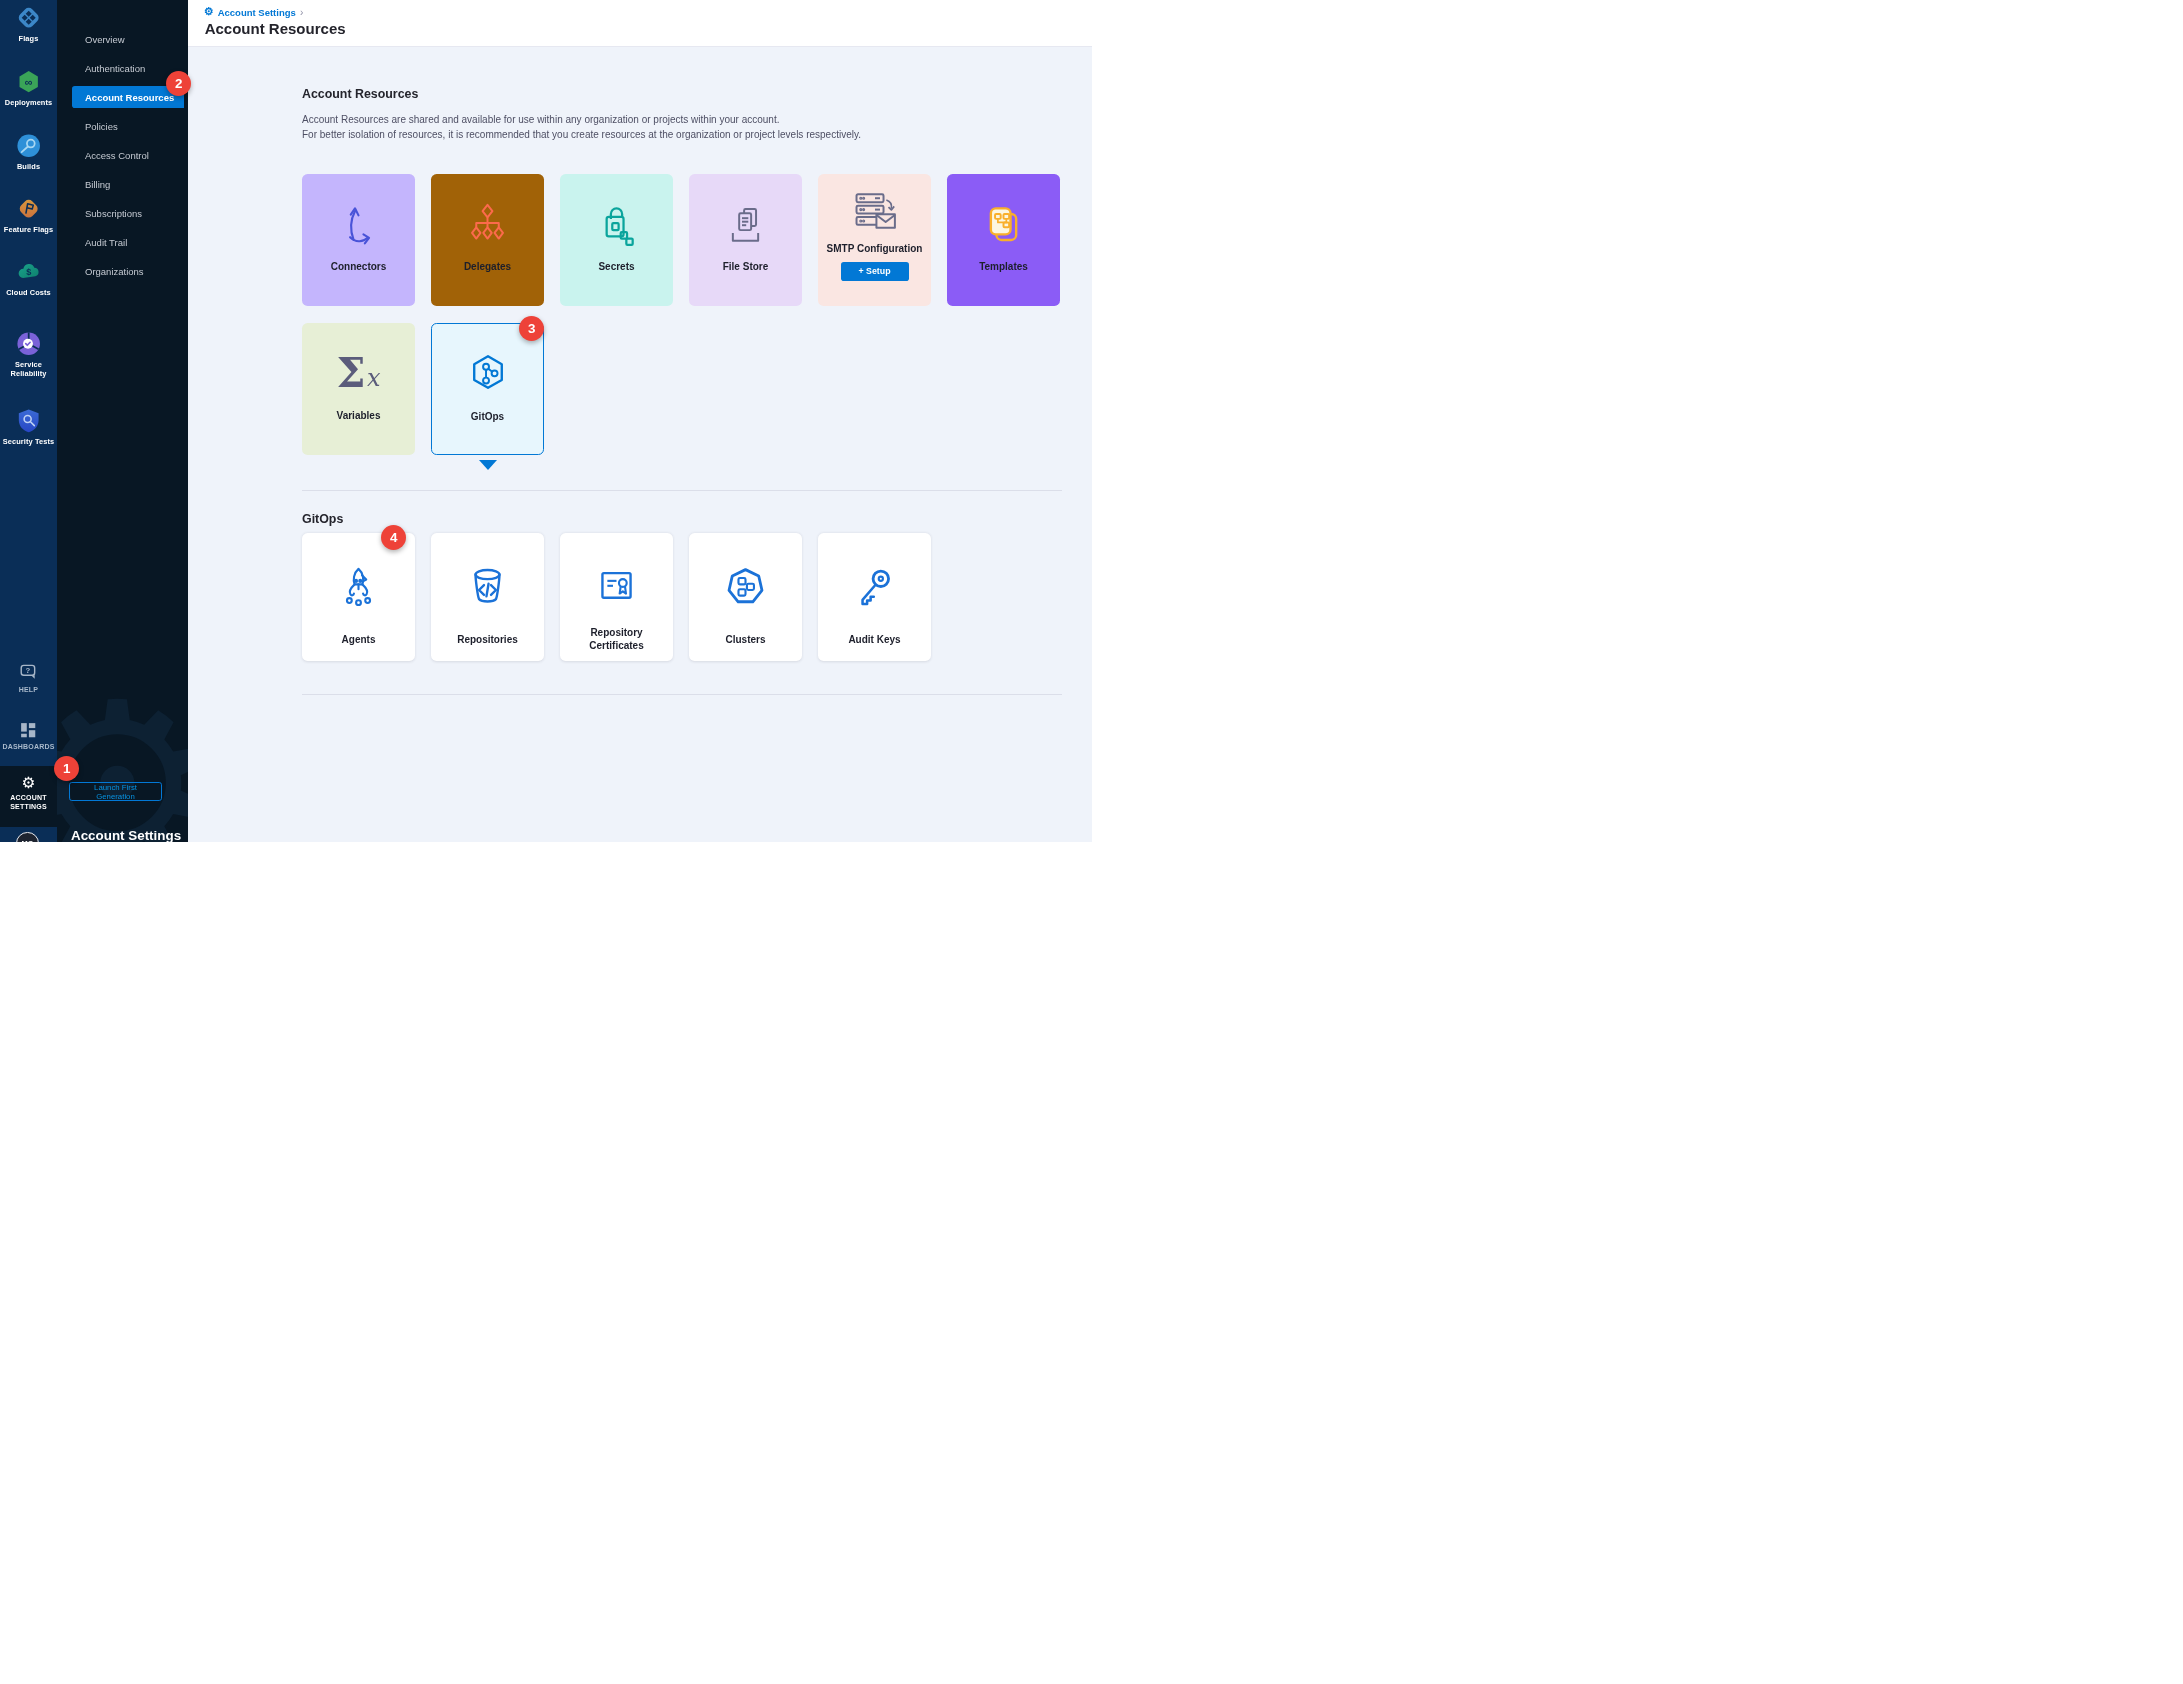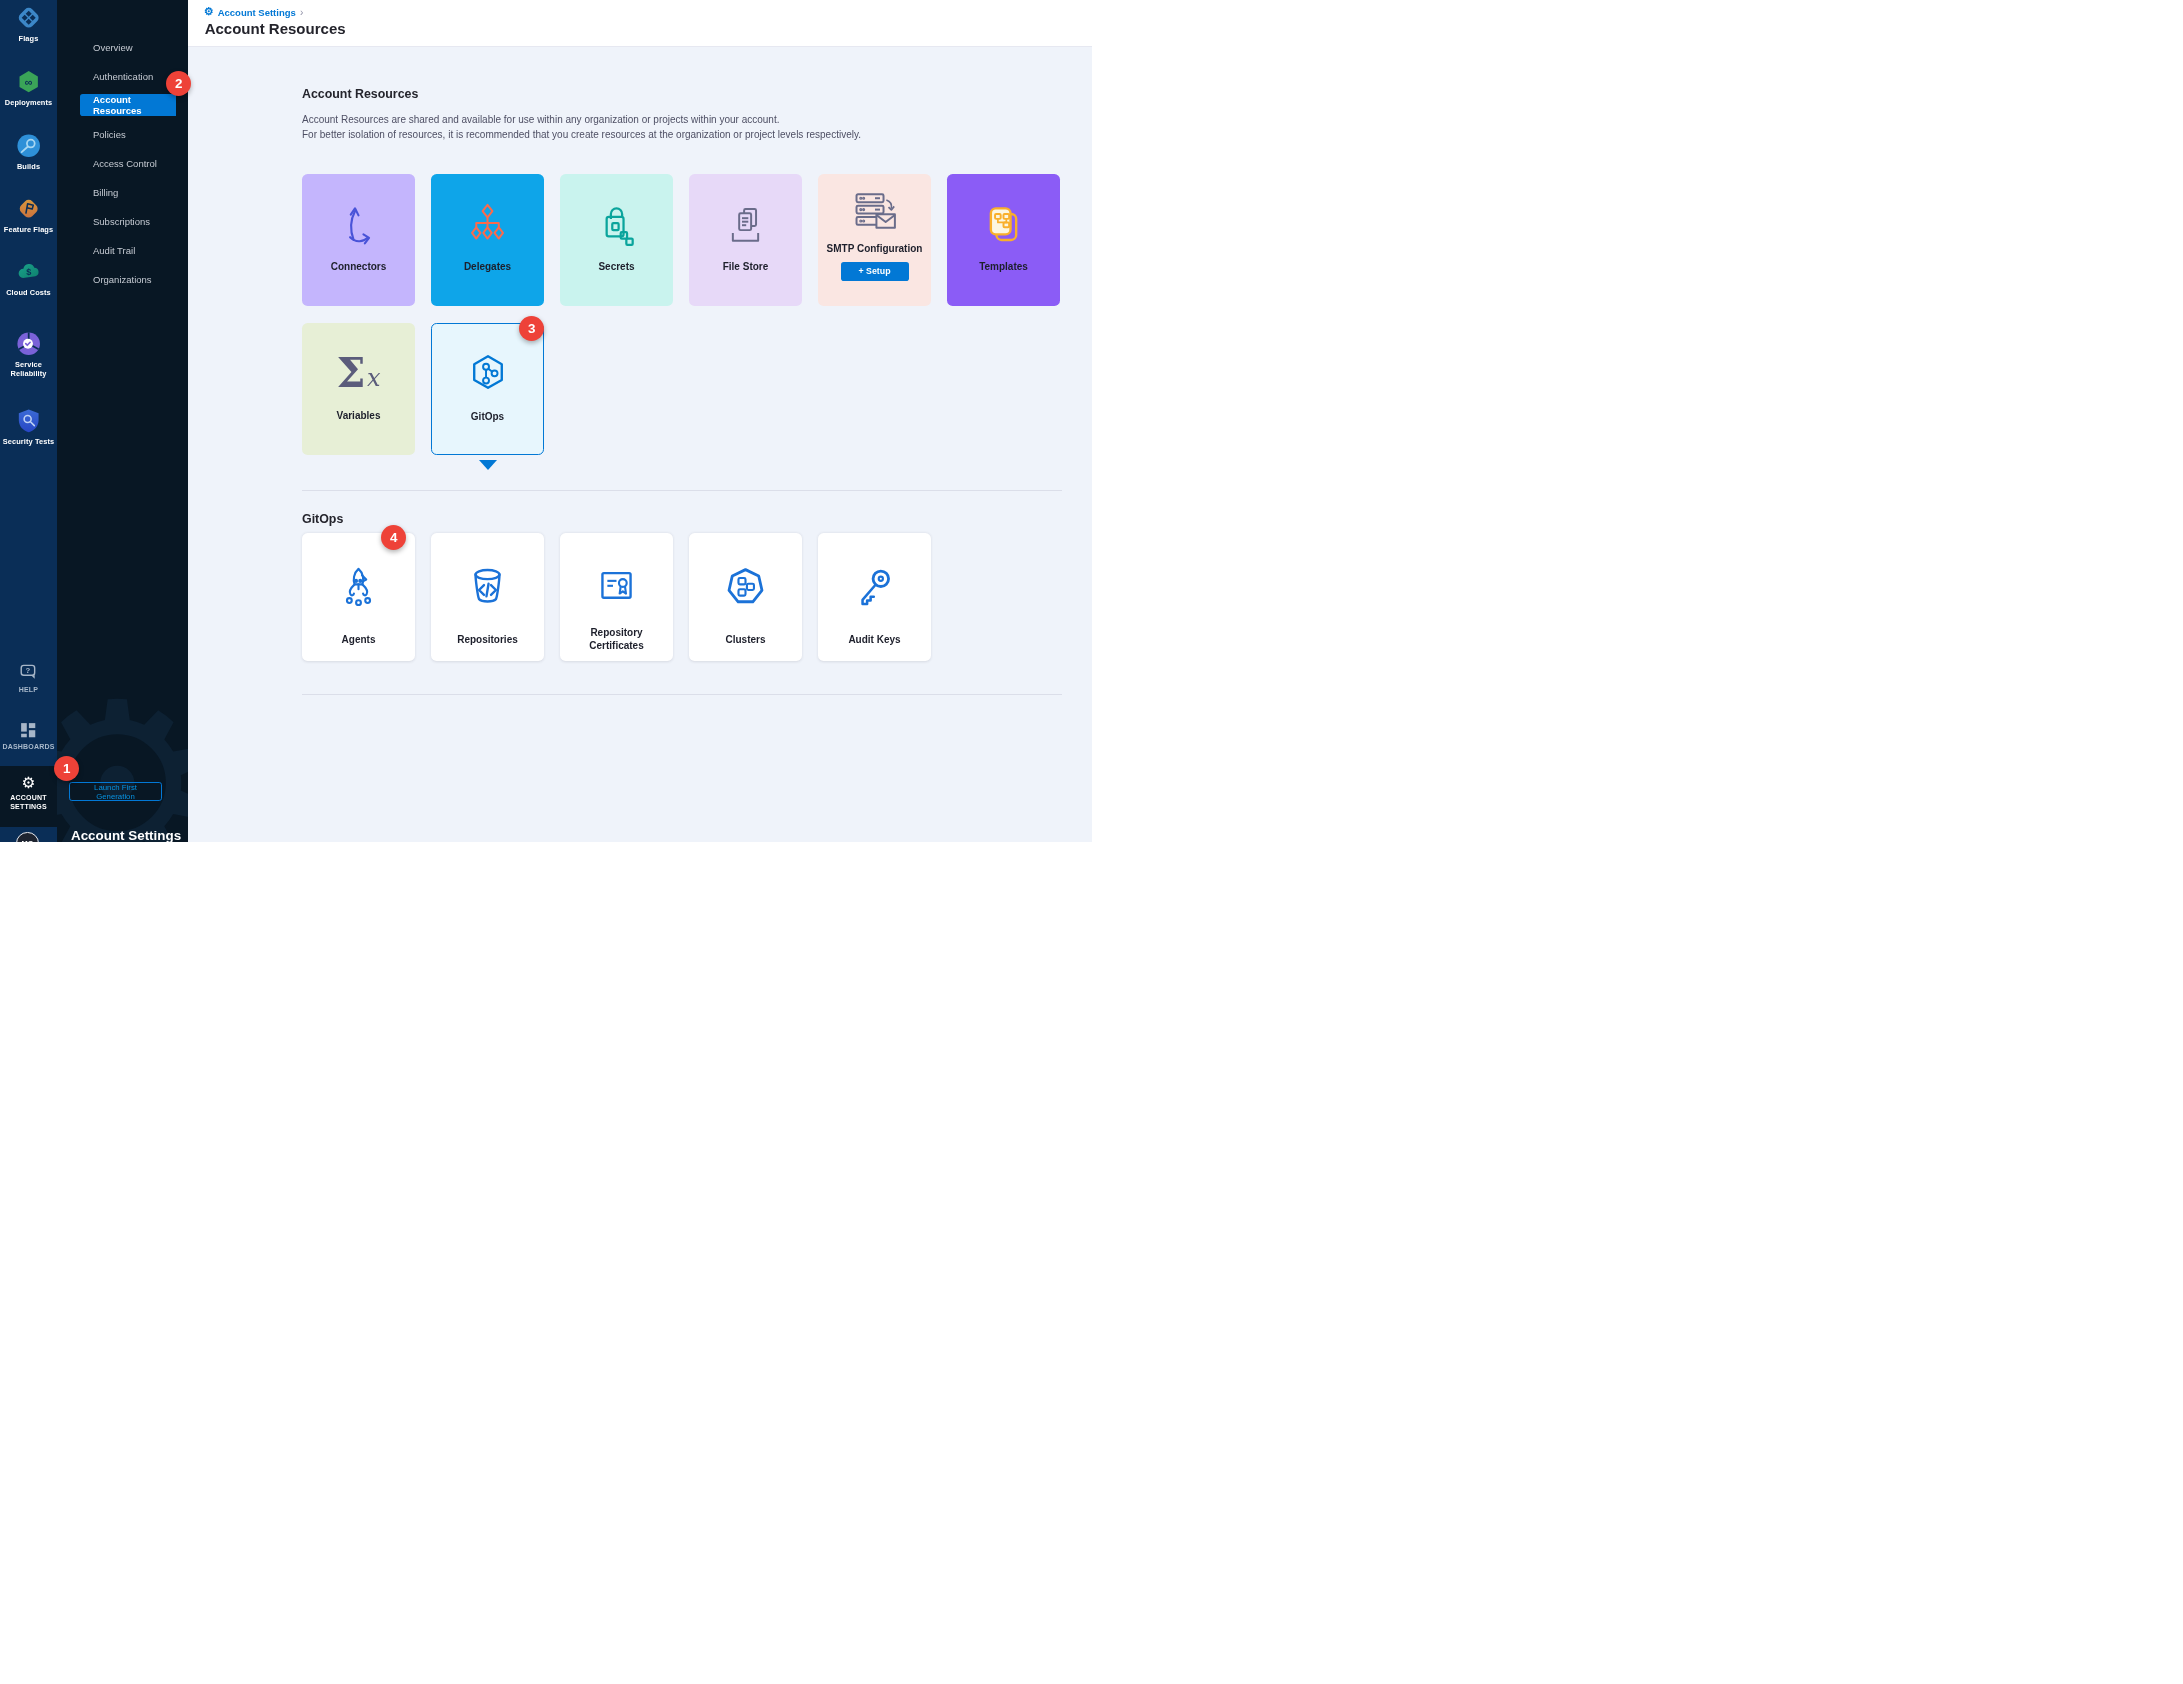"Overview" .s2 ul { margin: 12px -> 4px }
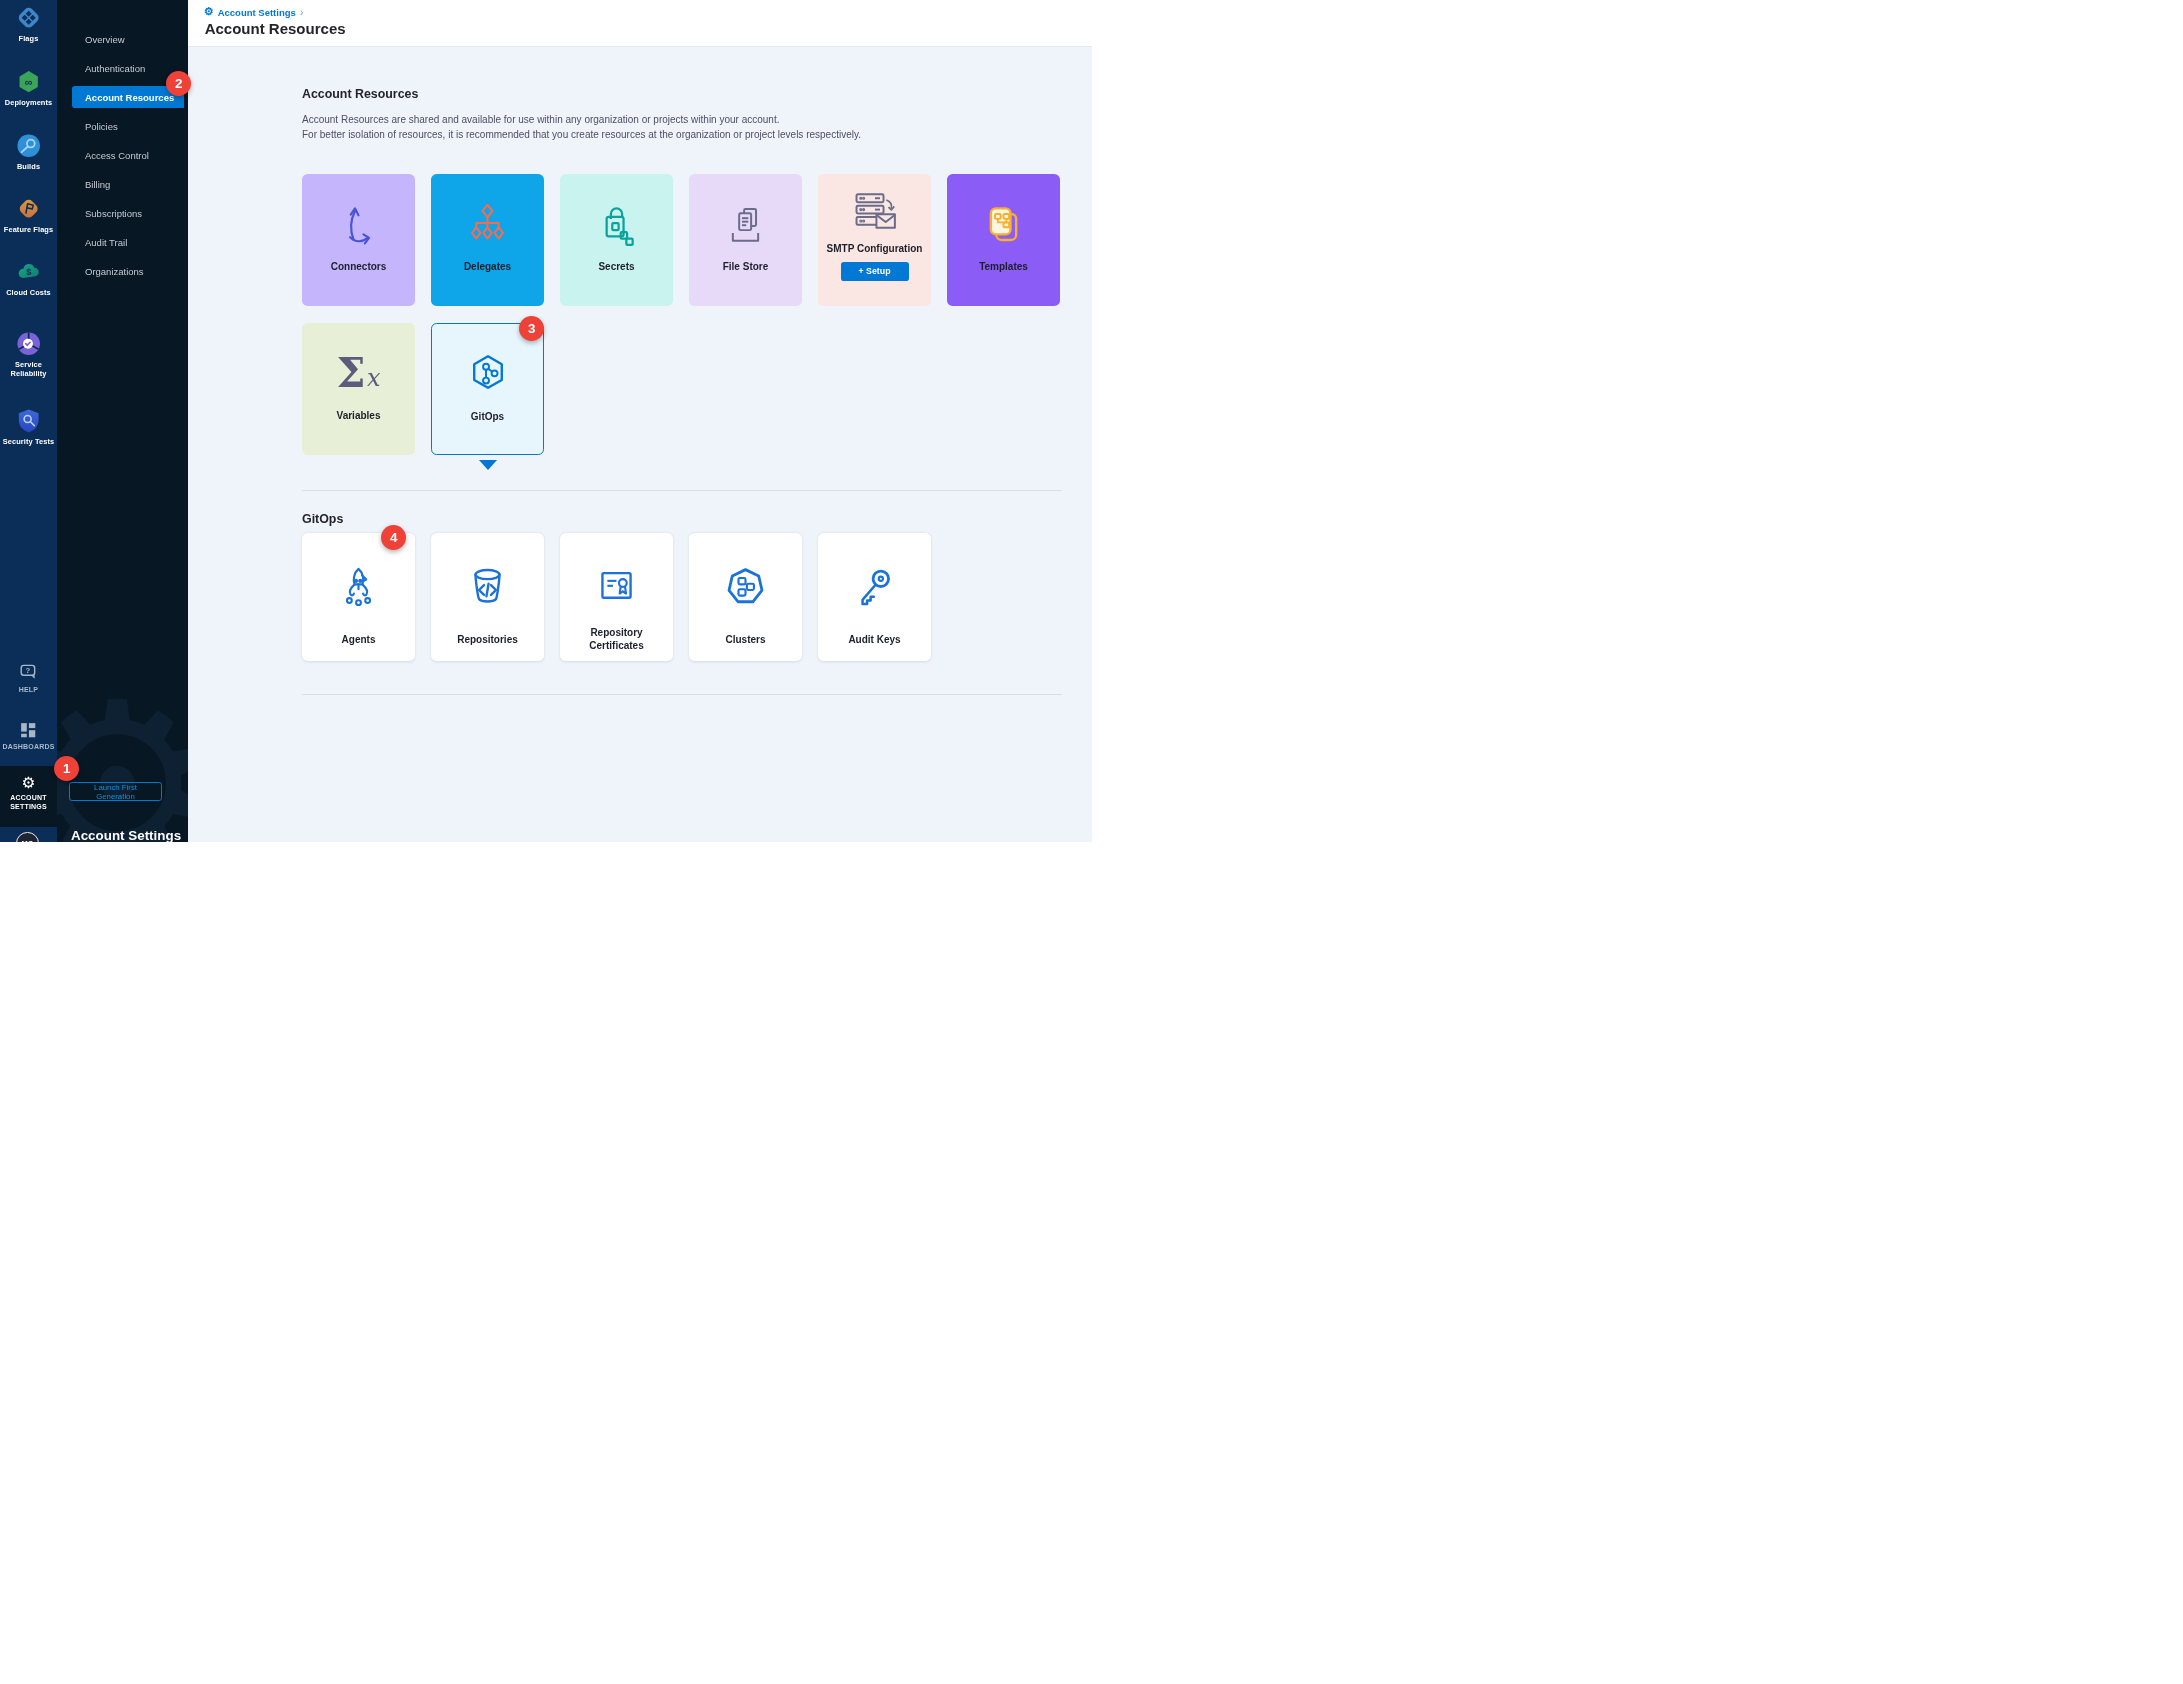"Delegates" .c-delegates { background: #0ea5e9 -> #a16207 }
